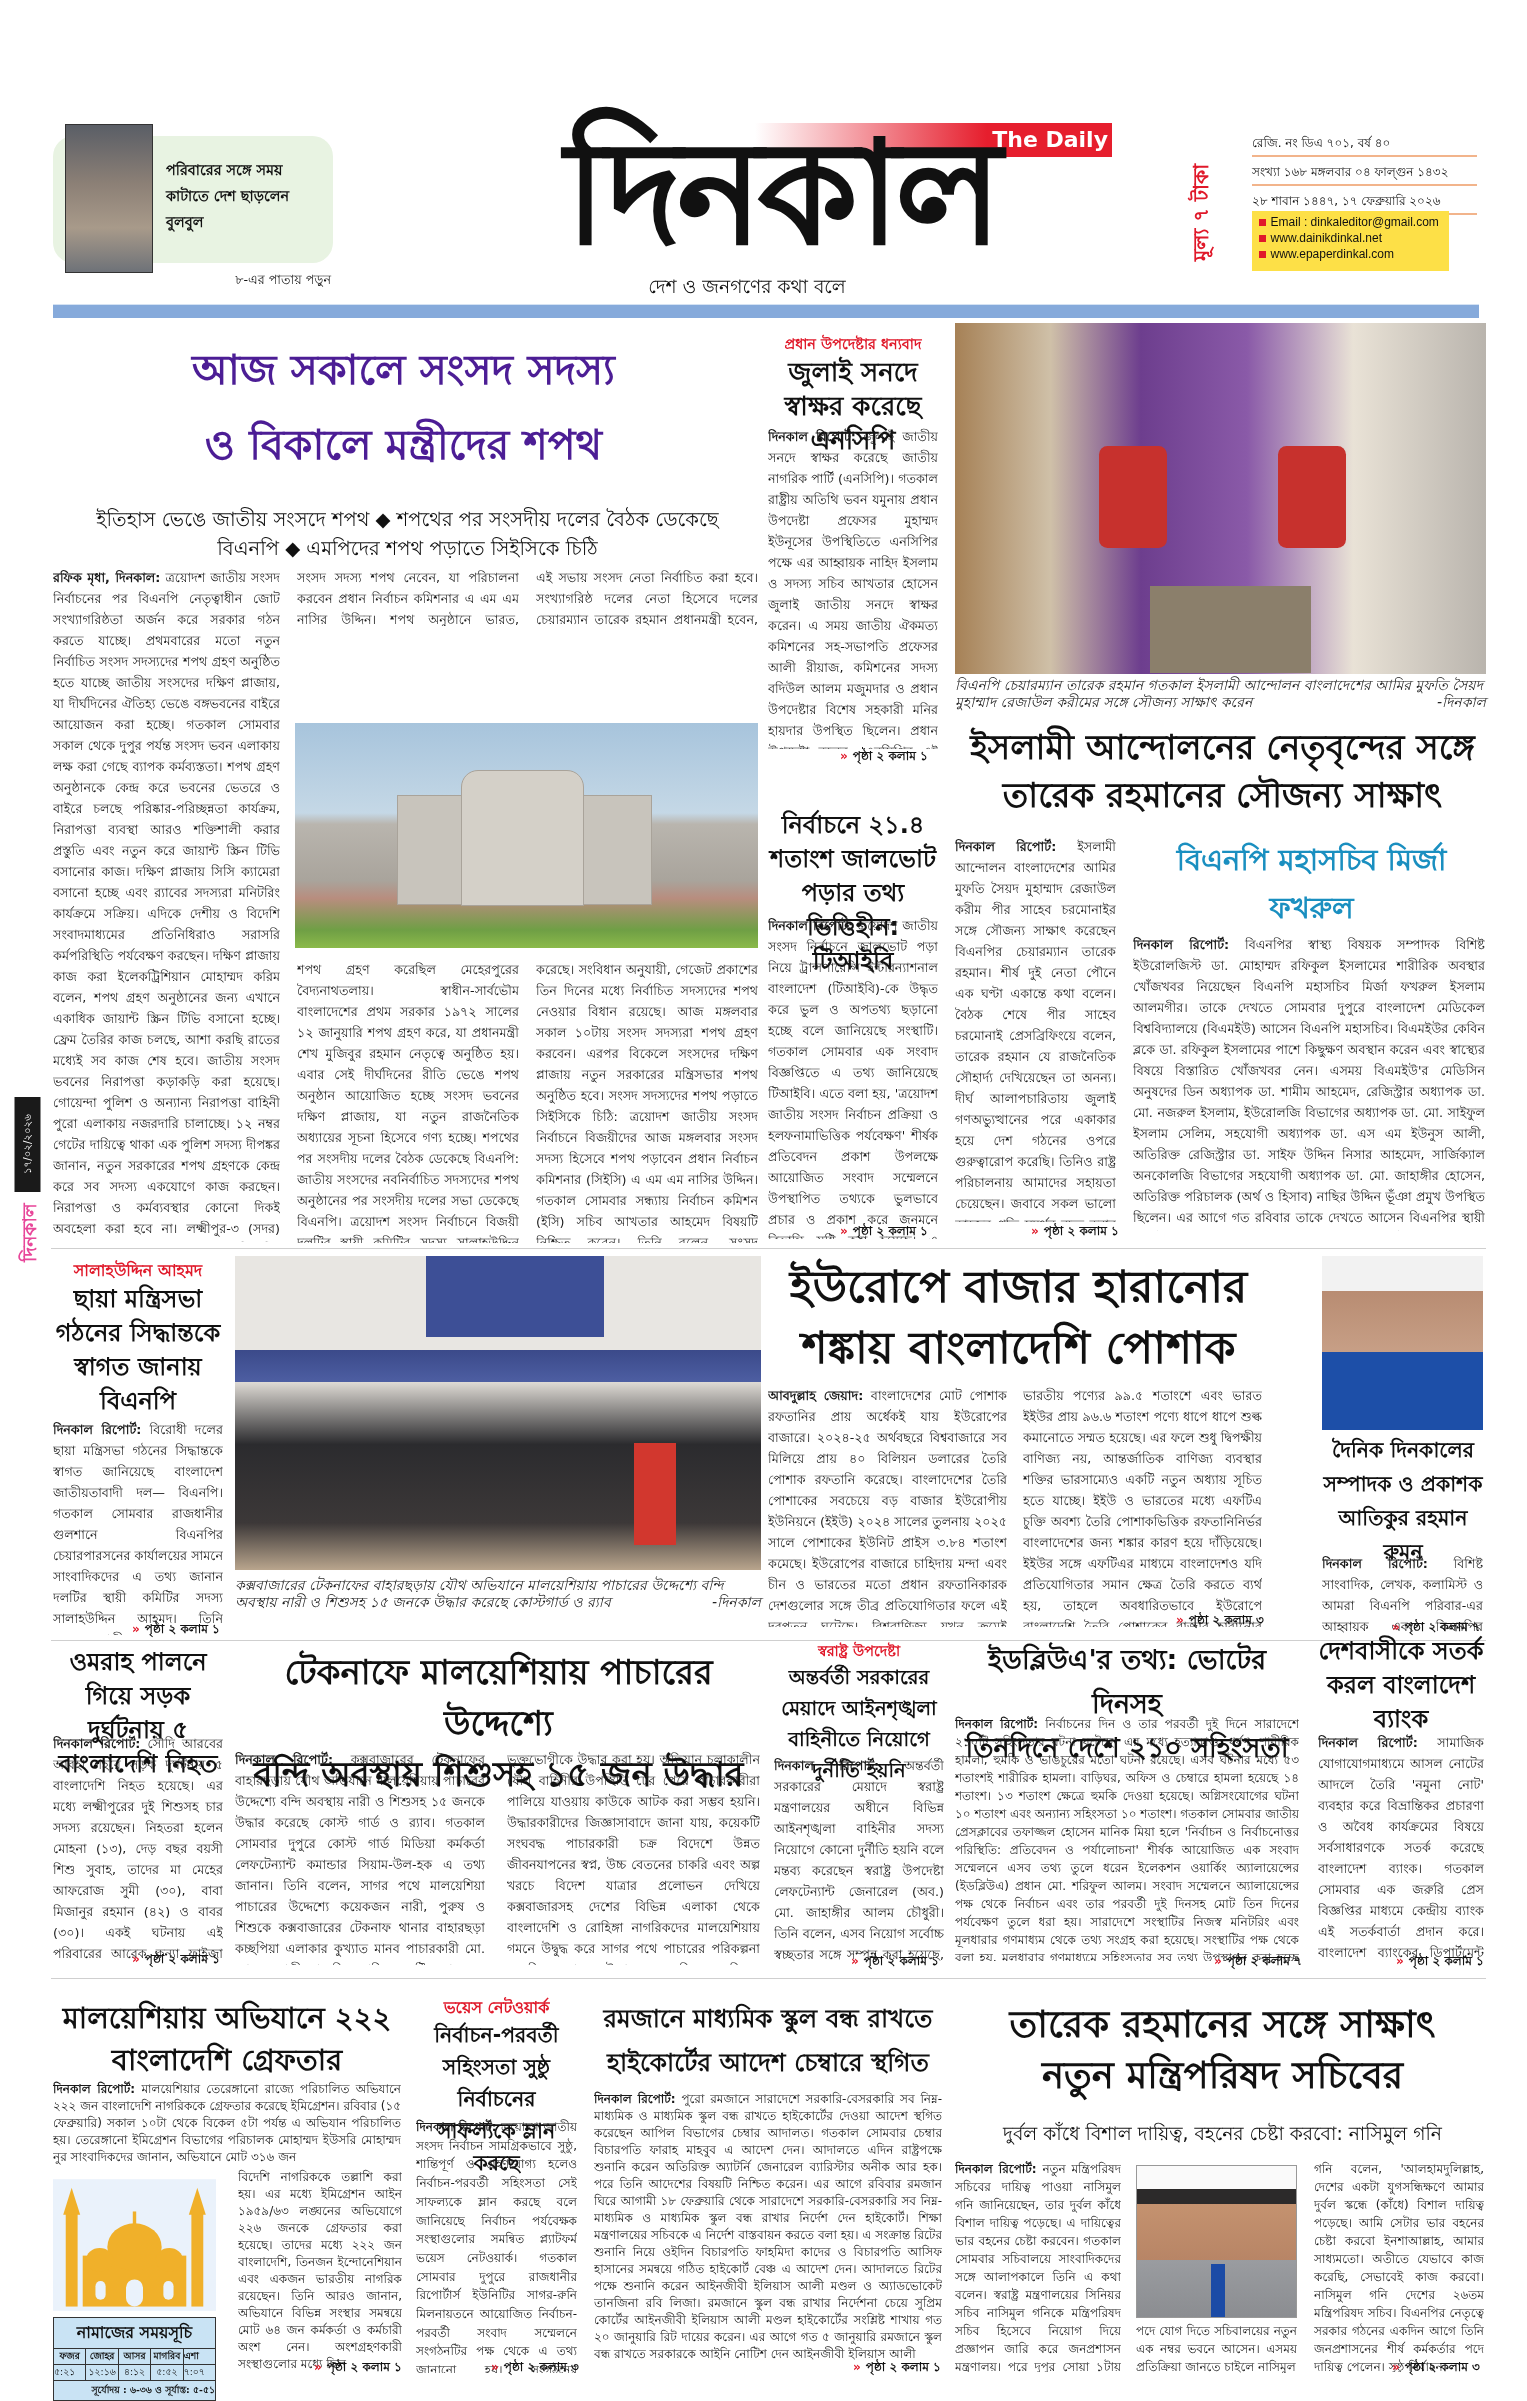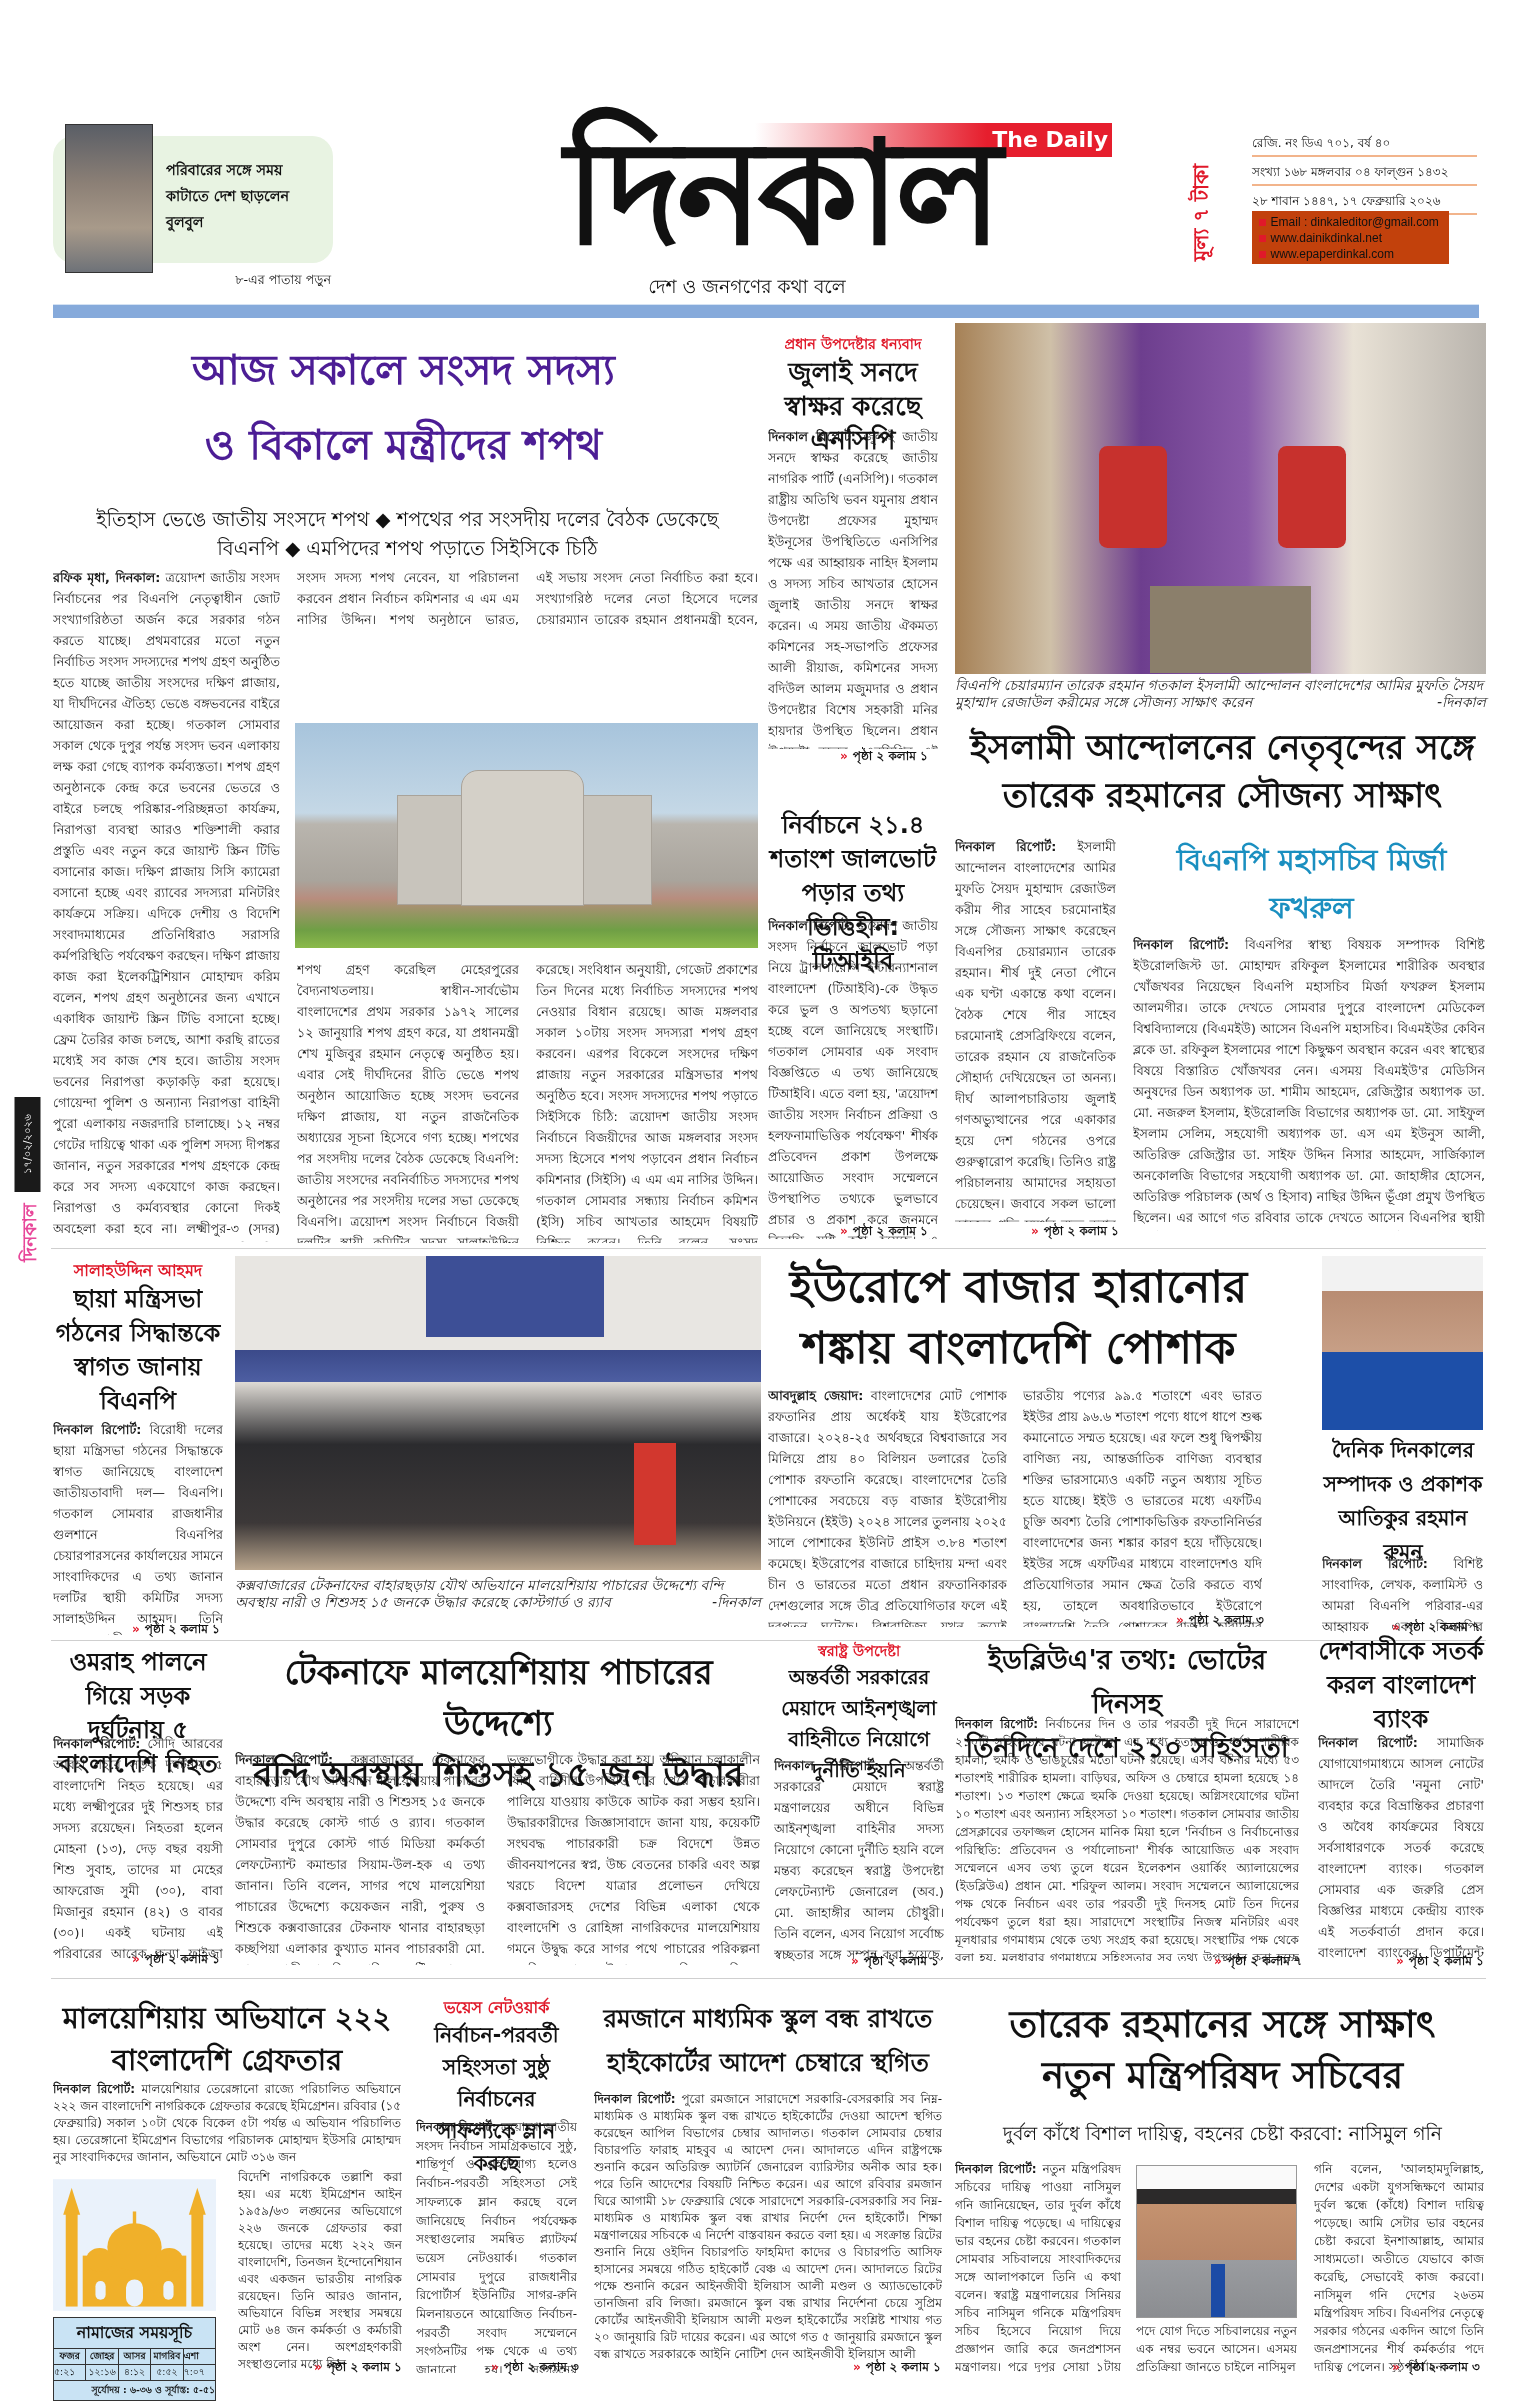"Email : dinkaleditor@gmail.com" #contact { background: #c2410c -> #fde047; height: 53px -> 60px }
